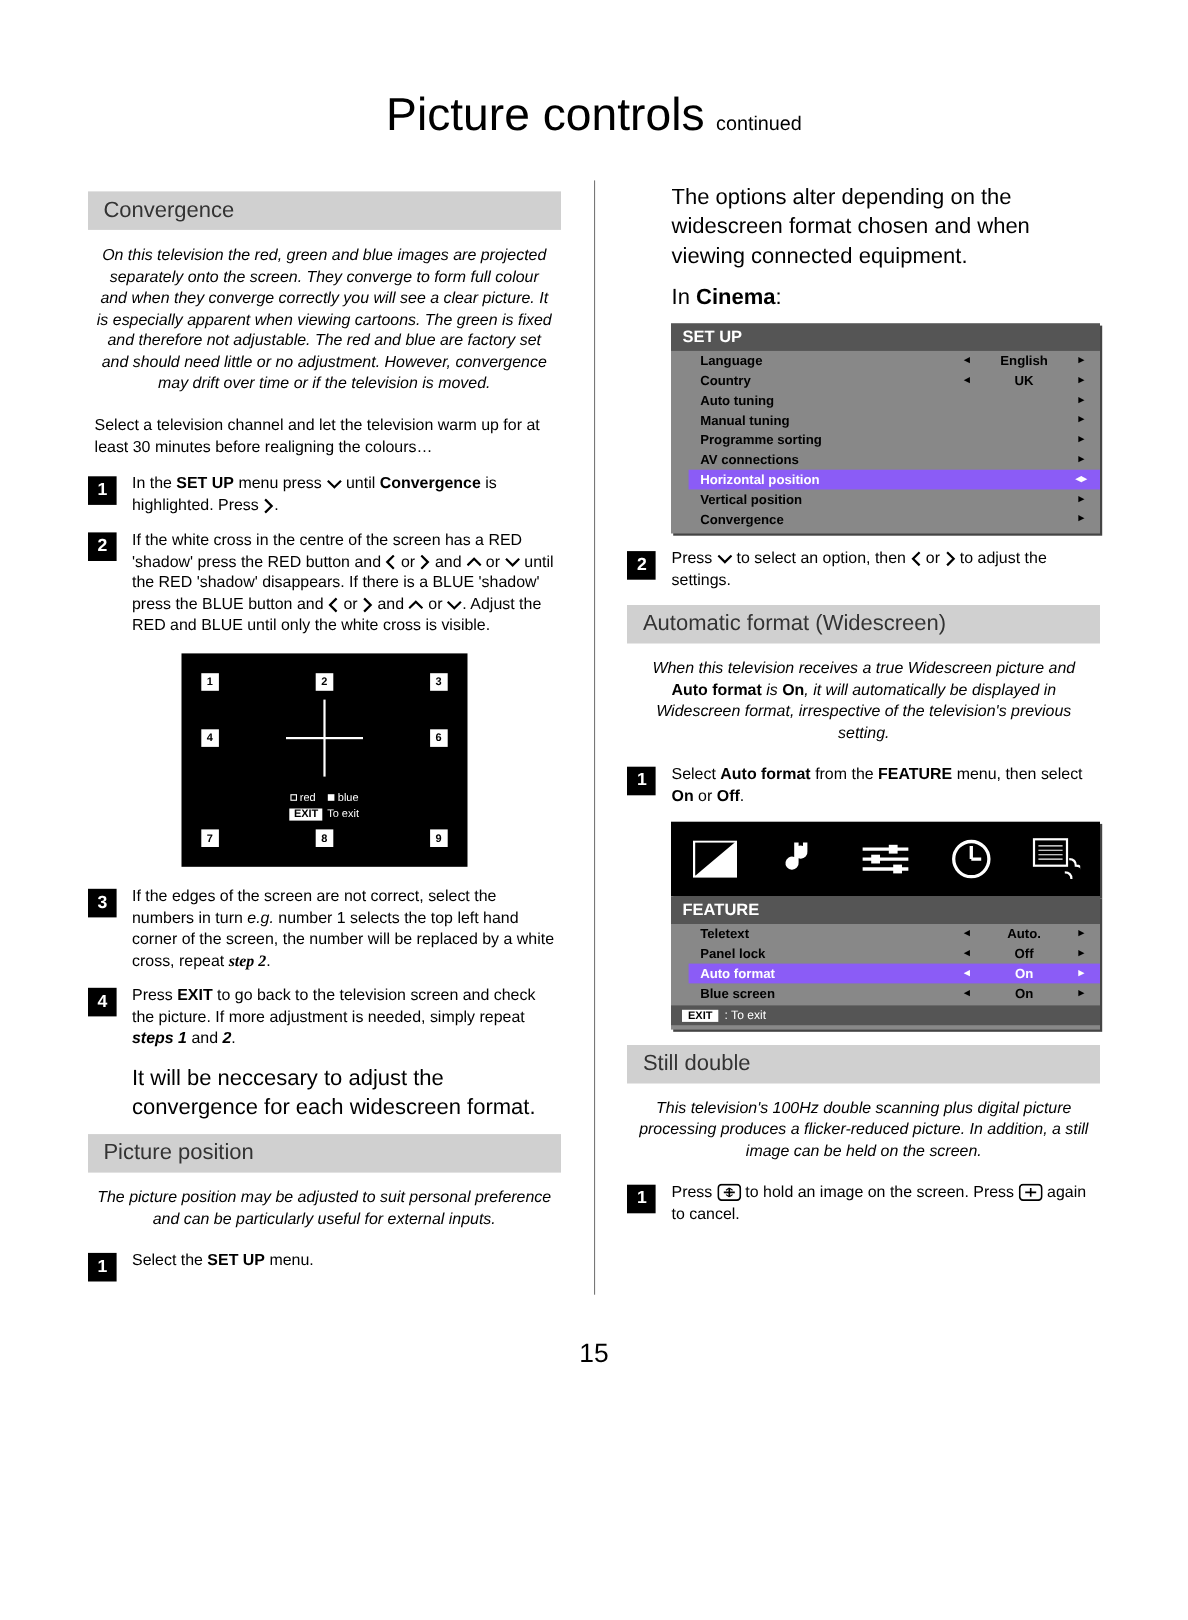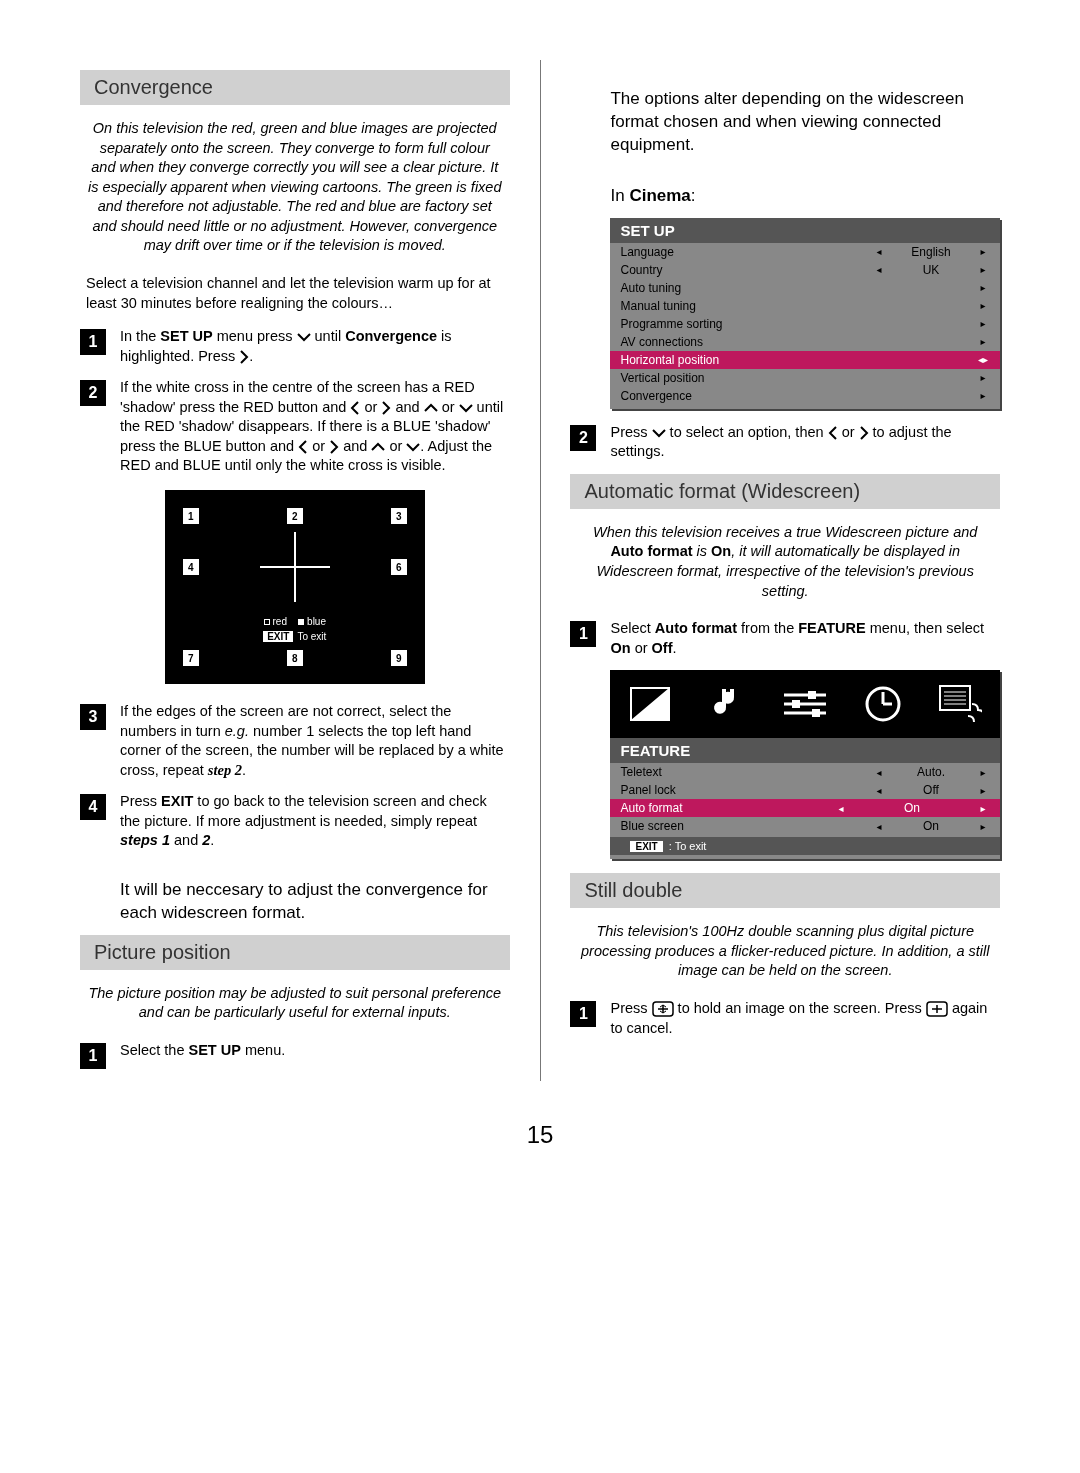"Picture controls continued" div.title { html: none -> <div> <span>Picture controls</span> <span>continued</span> </div> }
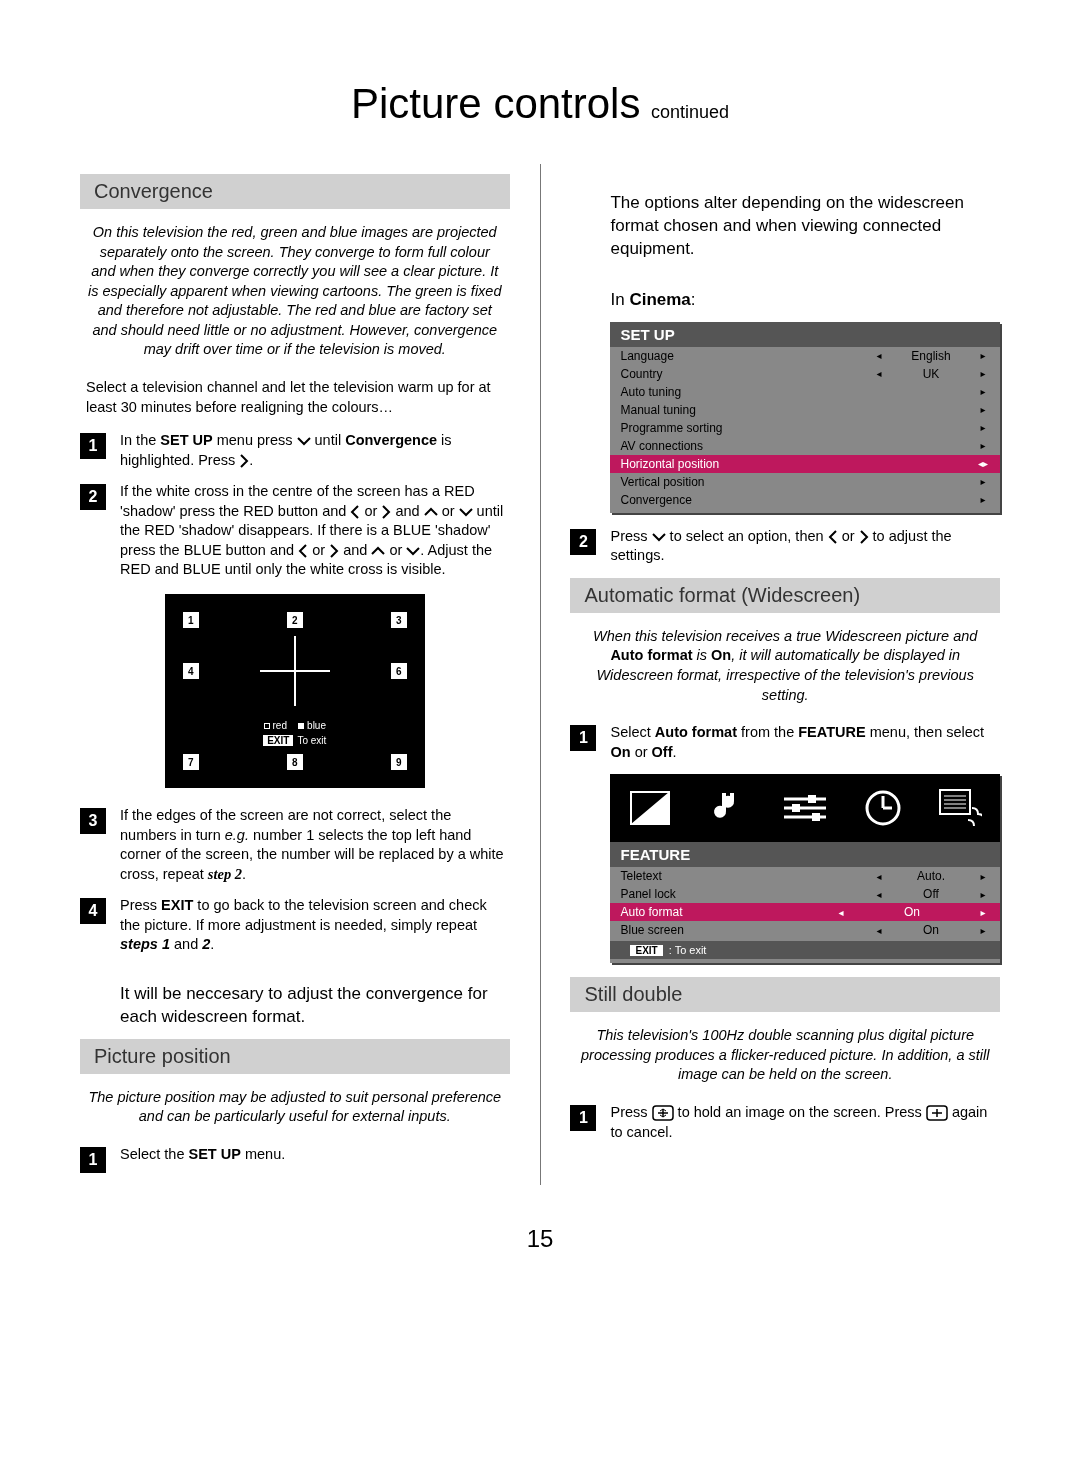"The options alter depending on" .para-in { font-size: 17px -> 20px; margin: 28px 0 10px 40px -> 2px 0 10px 40px }
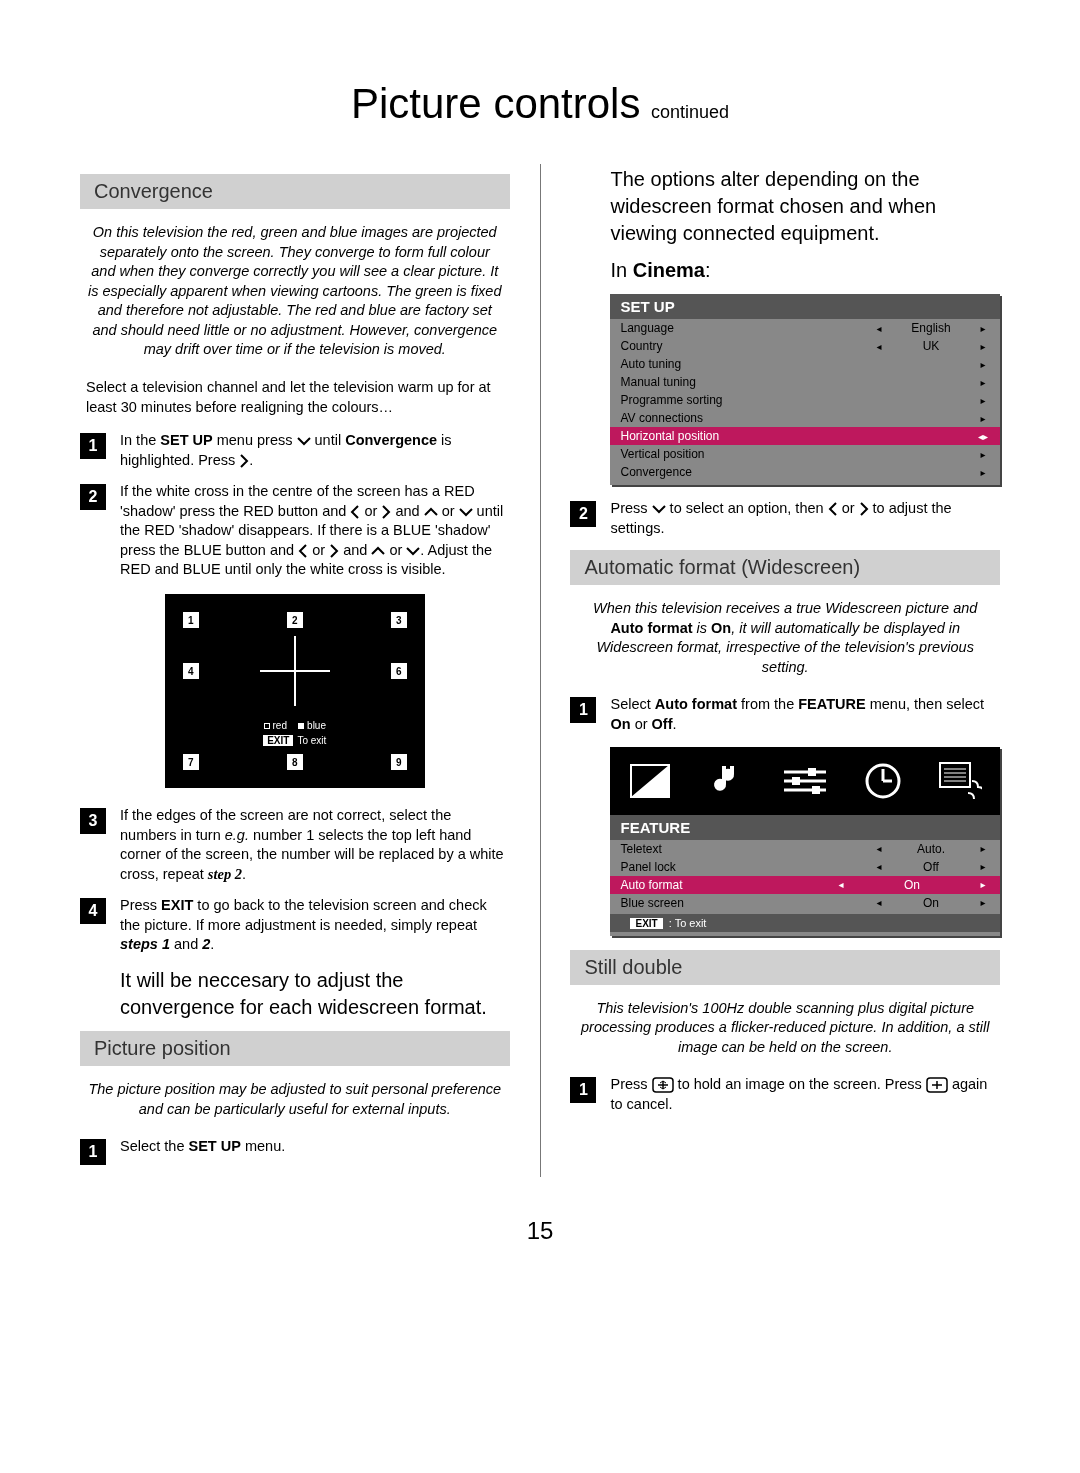"Language" .menu-row { align-items: center -> flex-start; font-weight: normal -> bold; margin-left: none -> 16px }
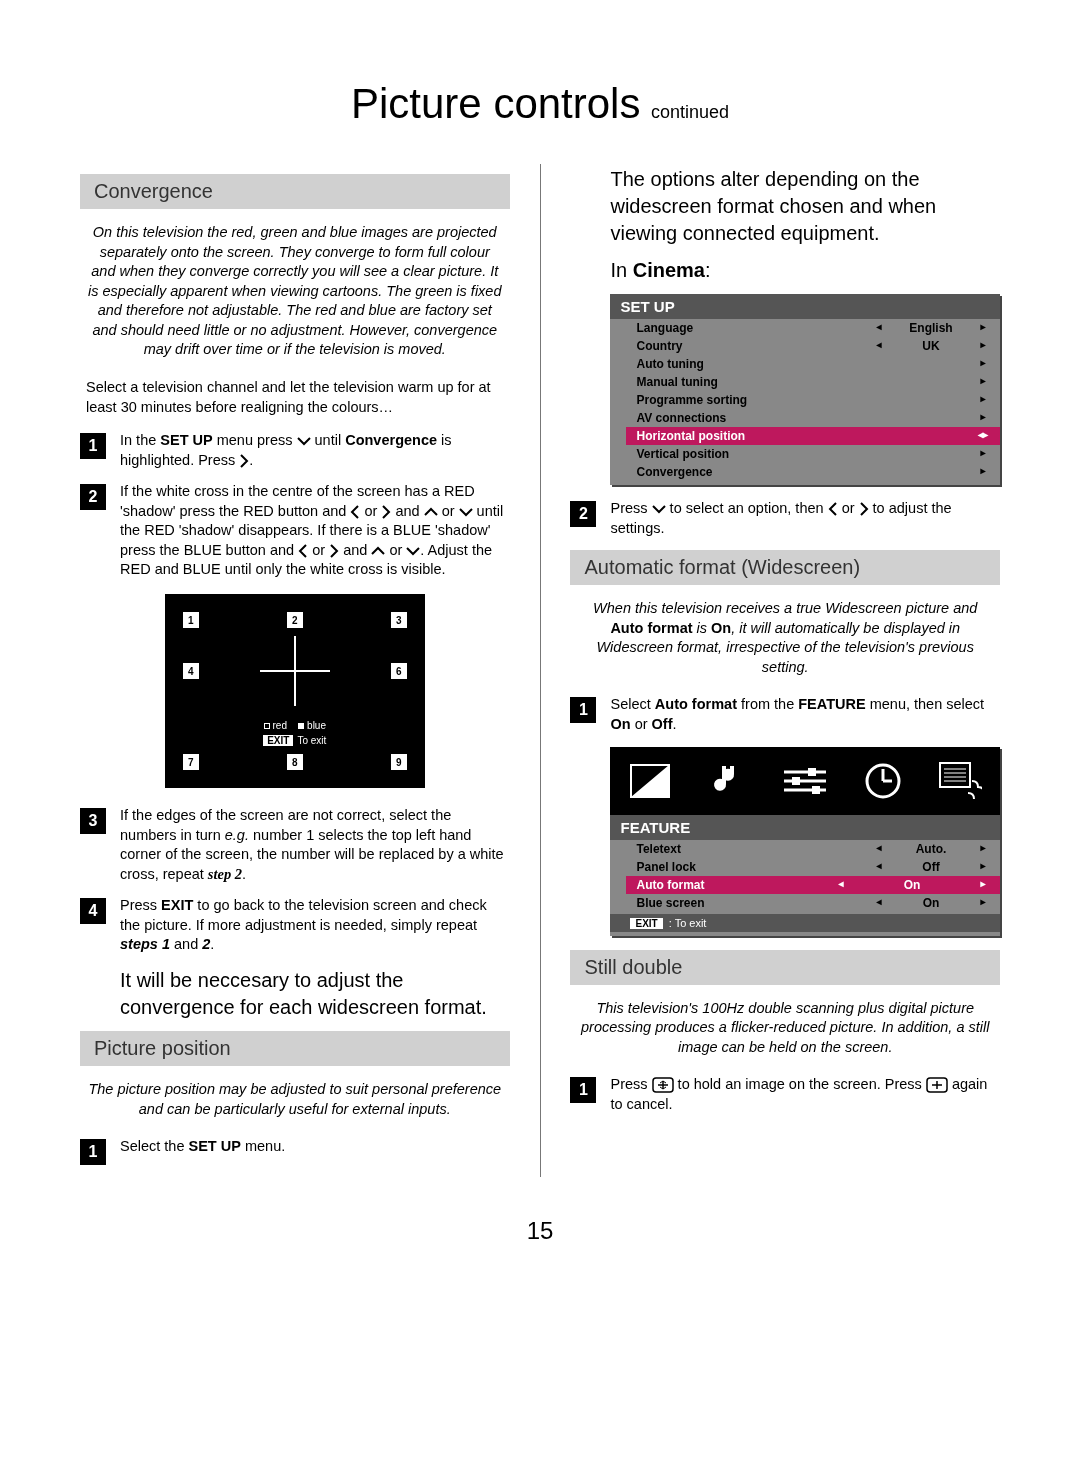"Horizontal position" .menu-row.hl { background: #be185d -> #8b5cf6; gap: 19px -> none }
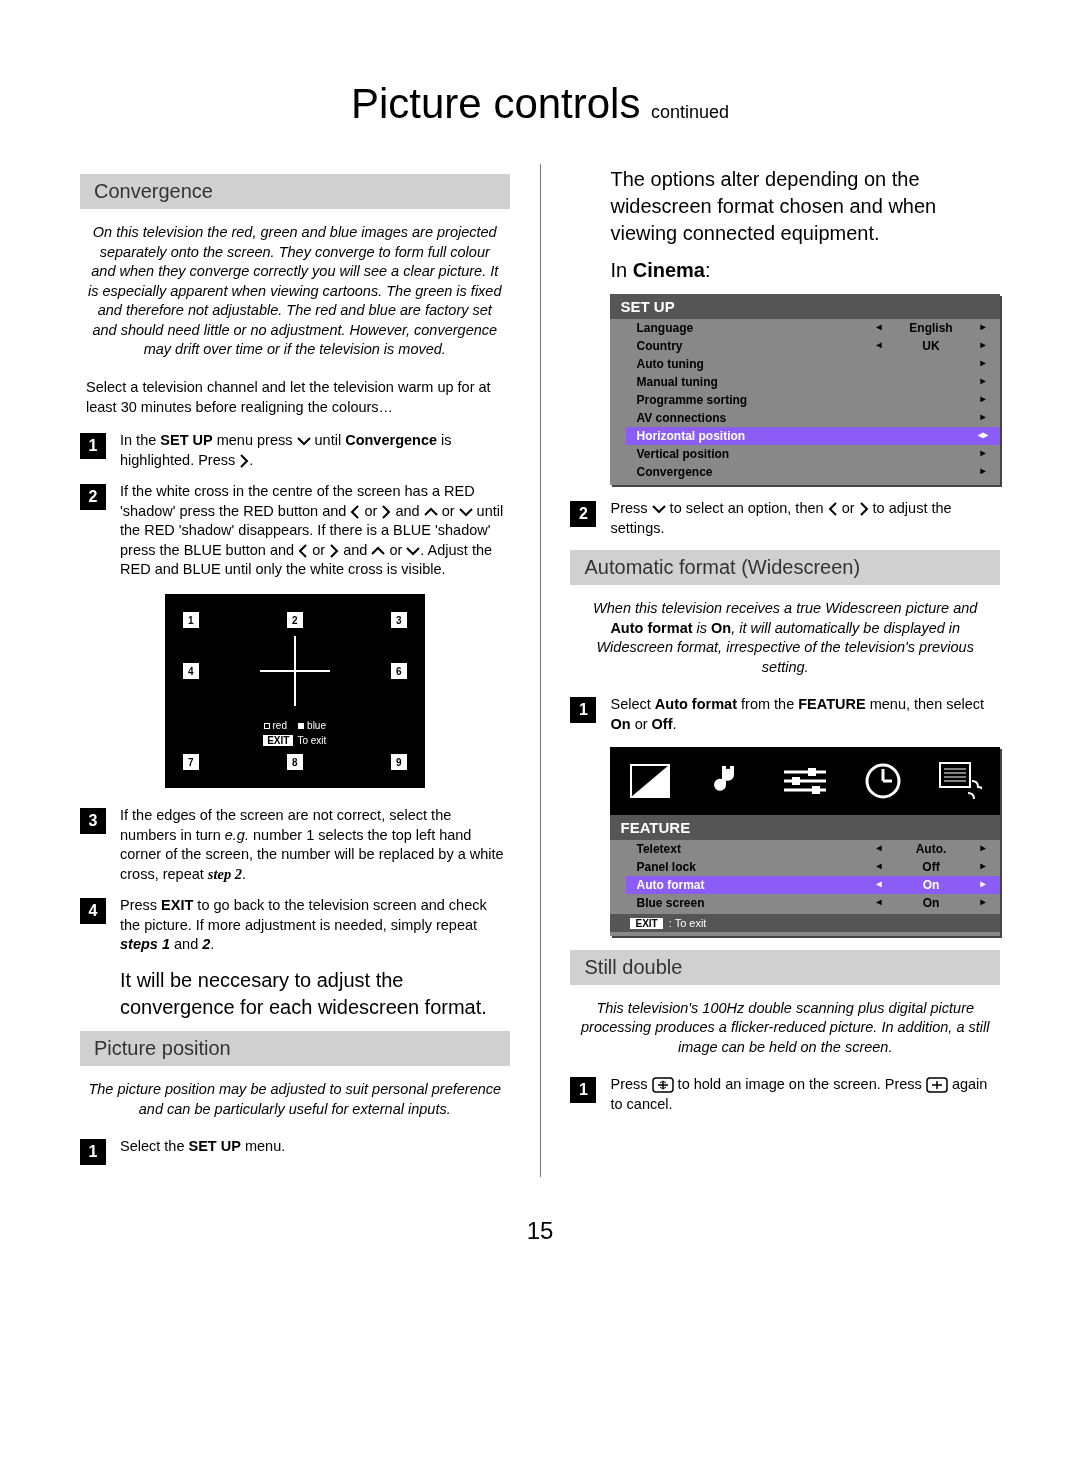"EXIT : To exit" .menu-footer { padding: 3px 20px -> 3px 10px }
